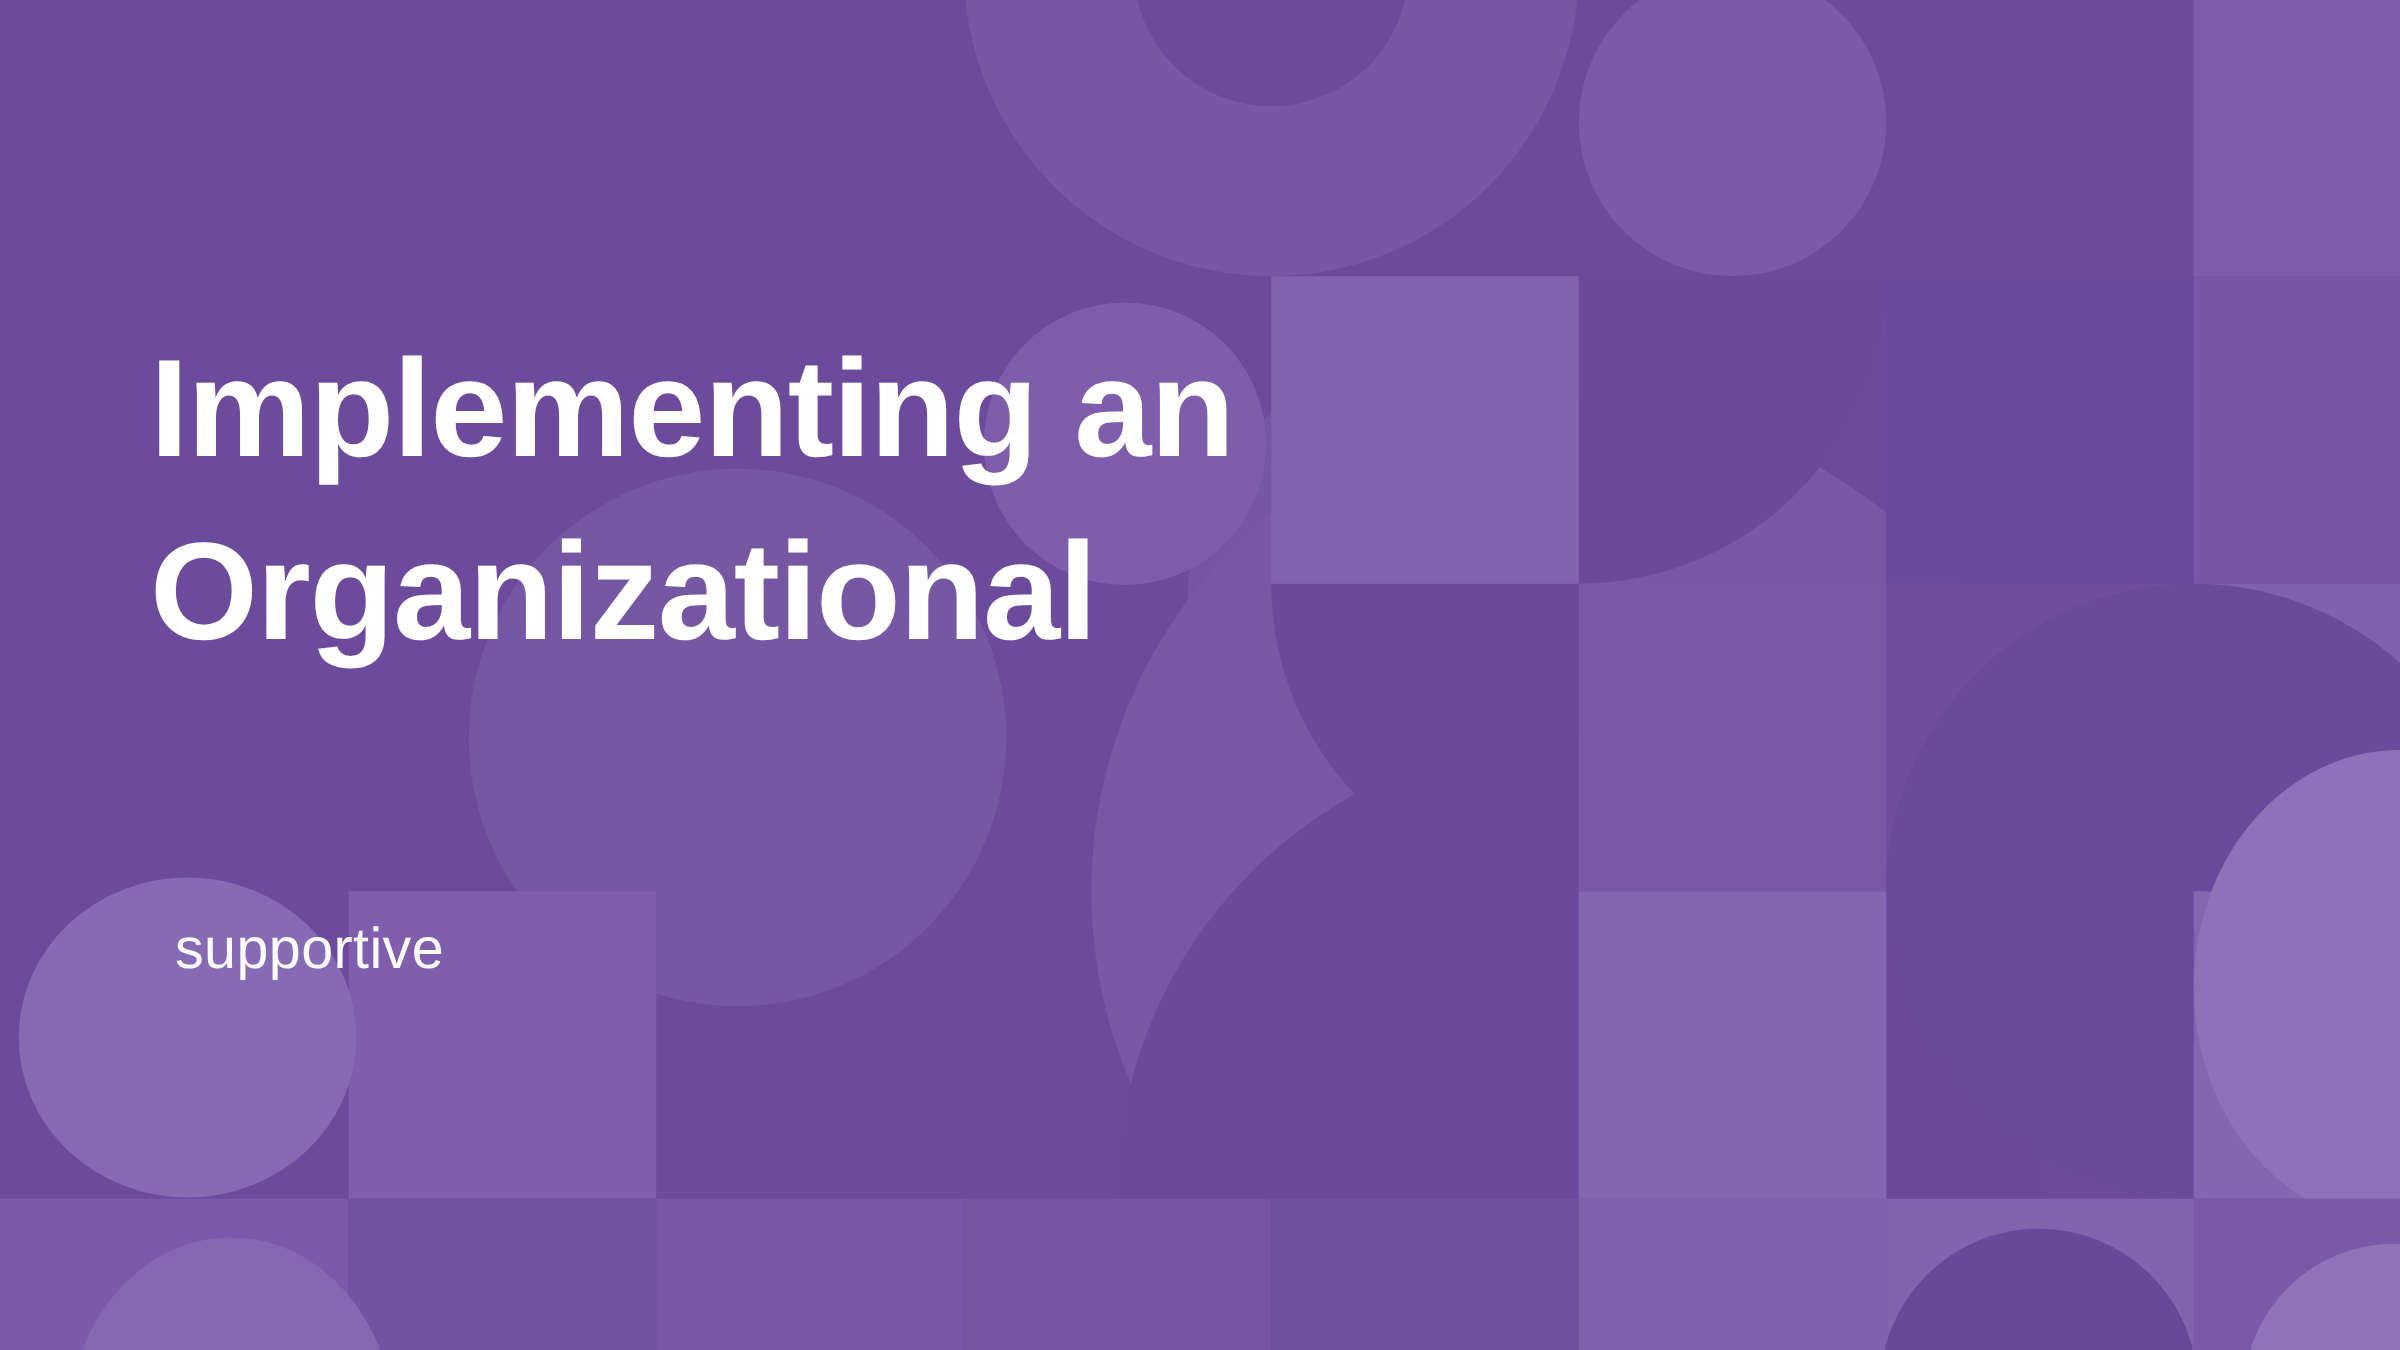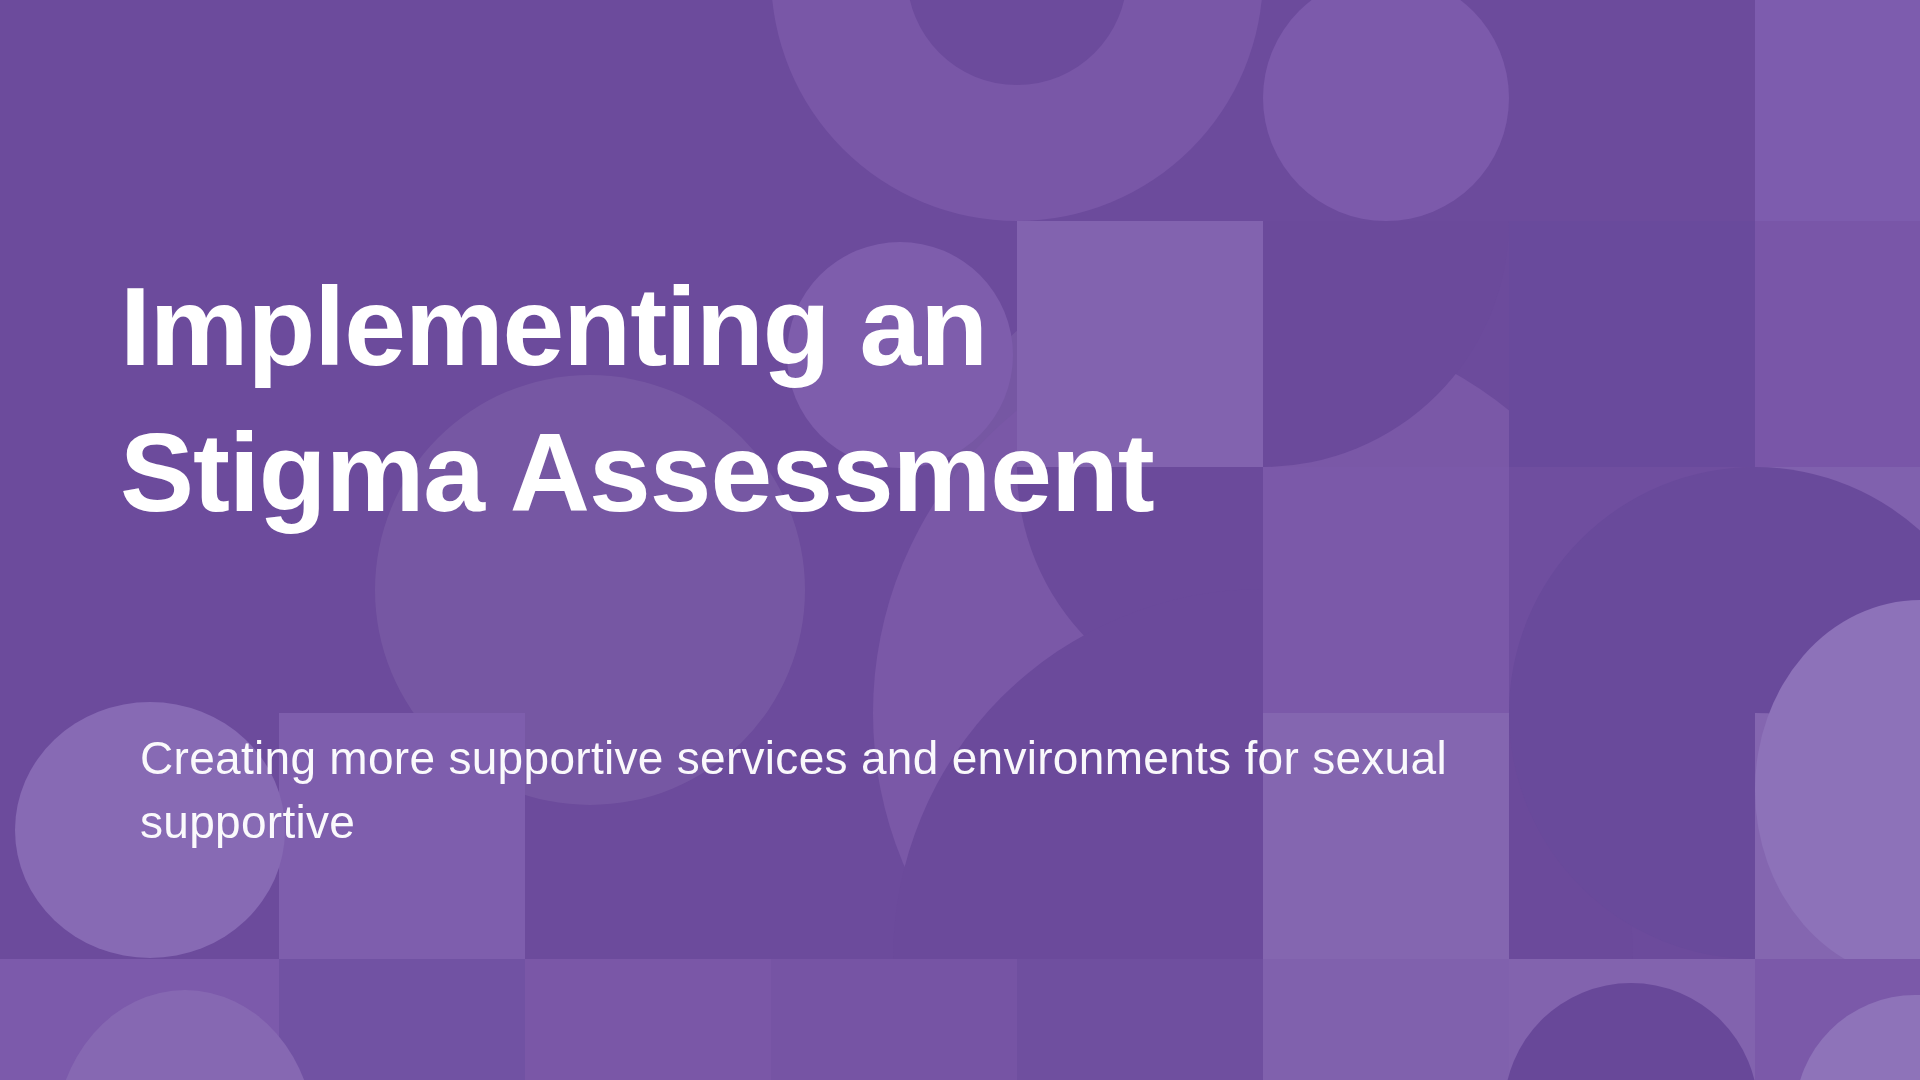"Organizational" div.title-line { html: none -> <div>Organizational</div> }
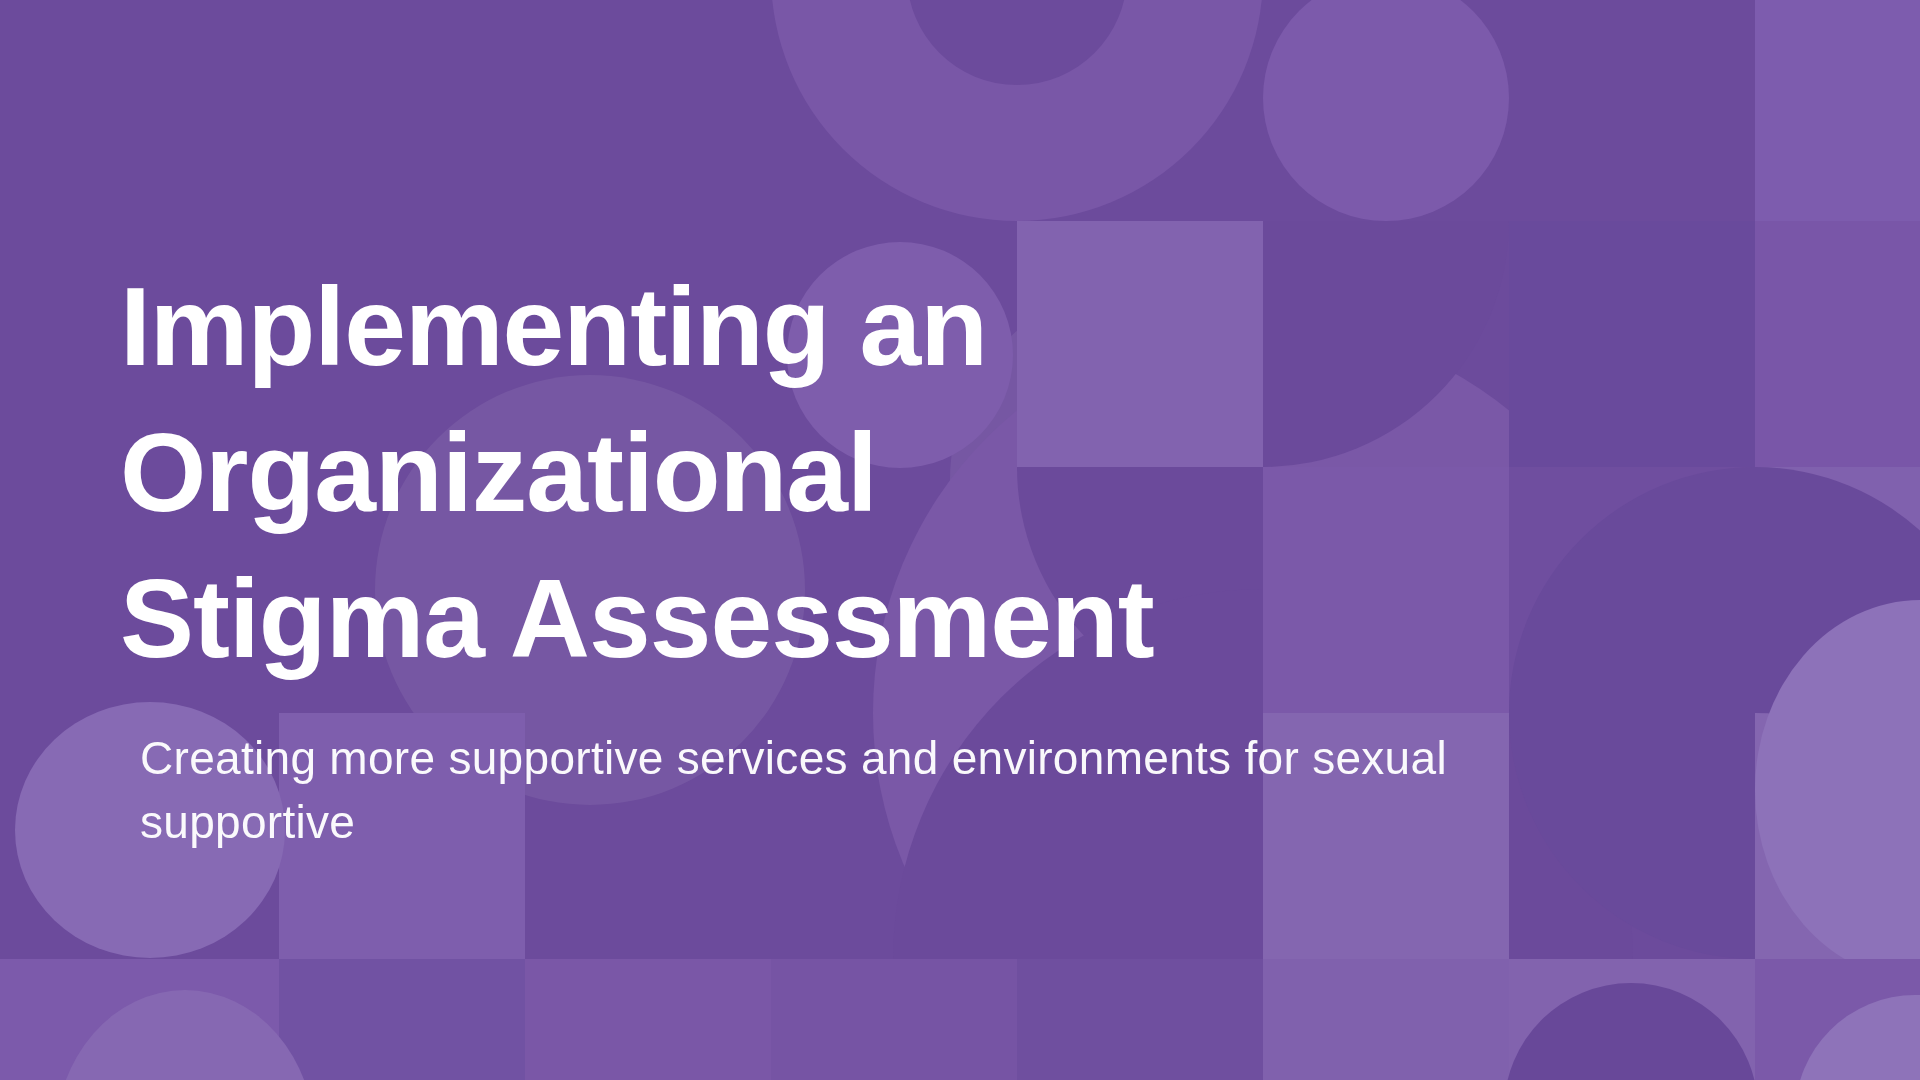"Stigma Assessment" div.title-line { html: <div>Stigma Assessment</div> -> none }
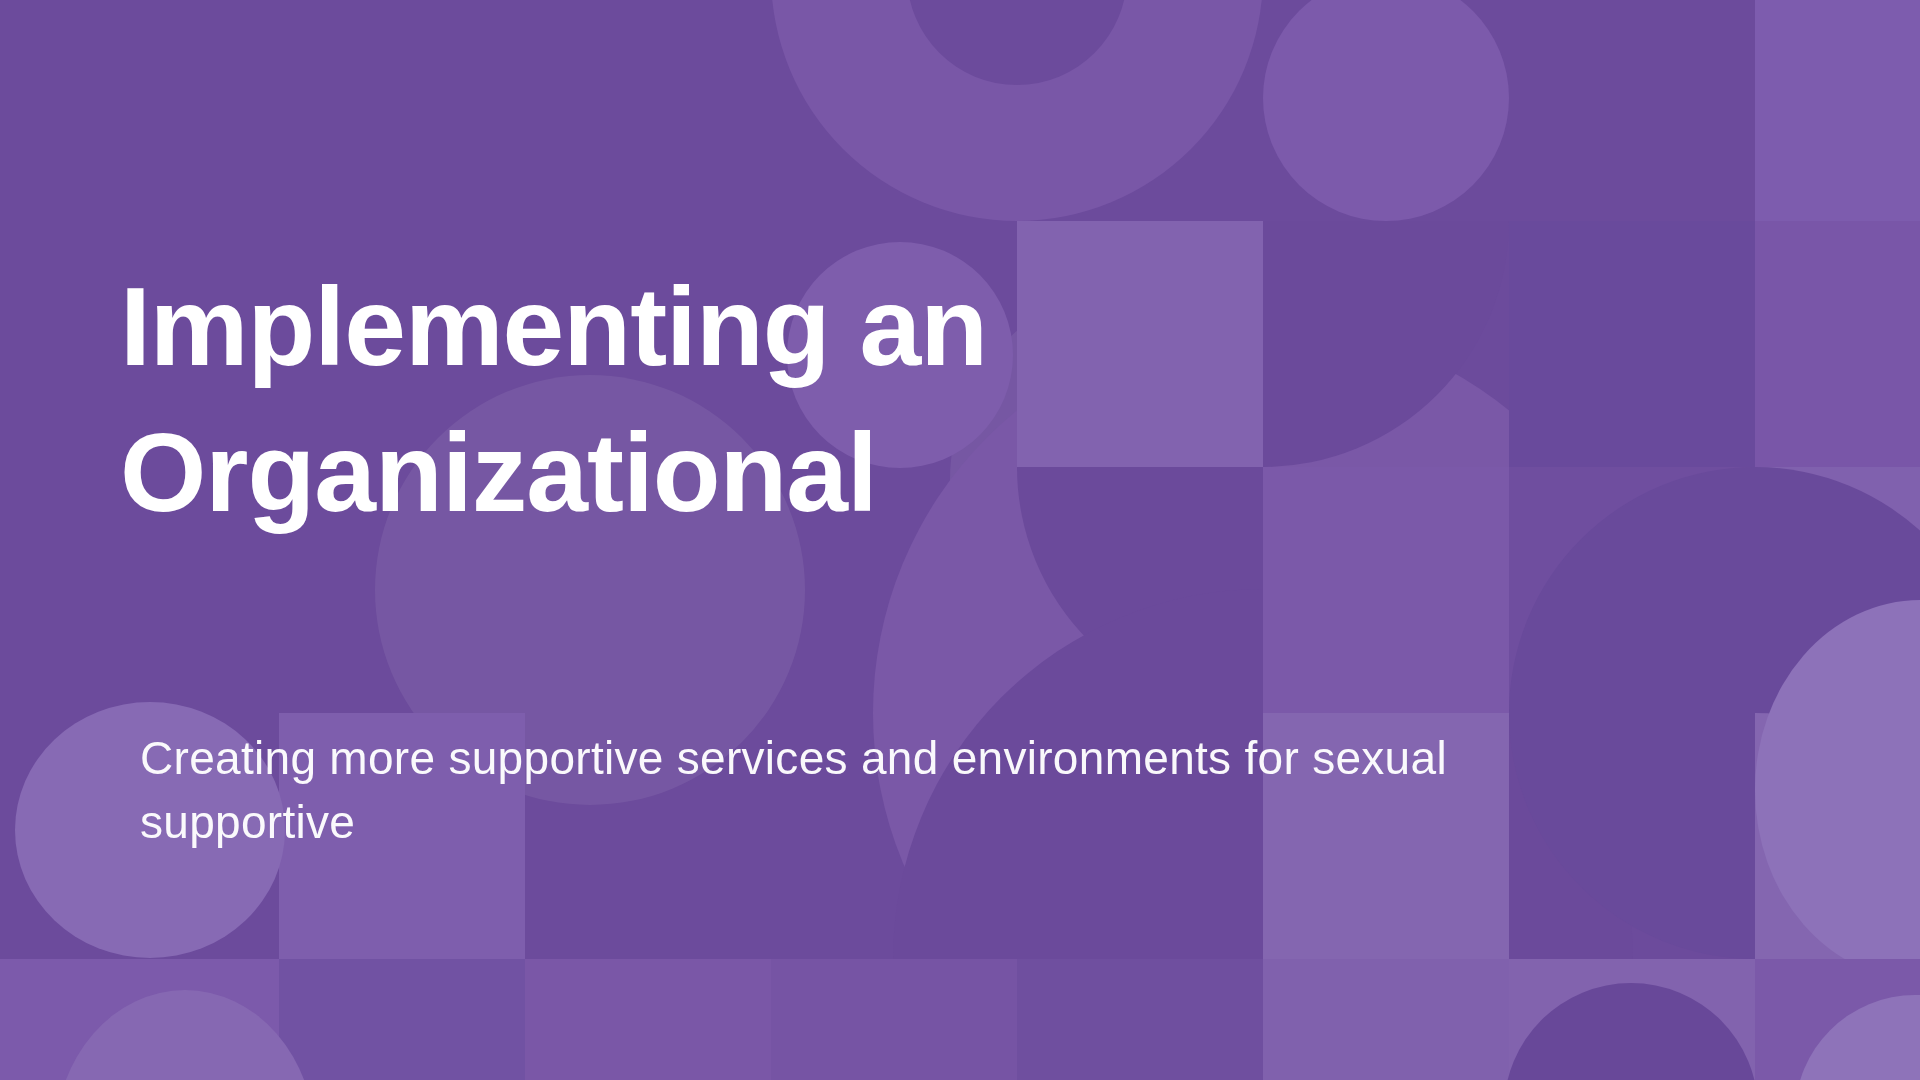"Creating more supportive services and" div.subtitle-line { html: <div>Creating more supportive services and environments for sexual</div> -> none }
